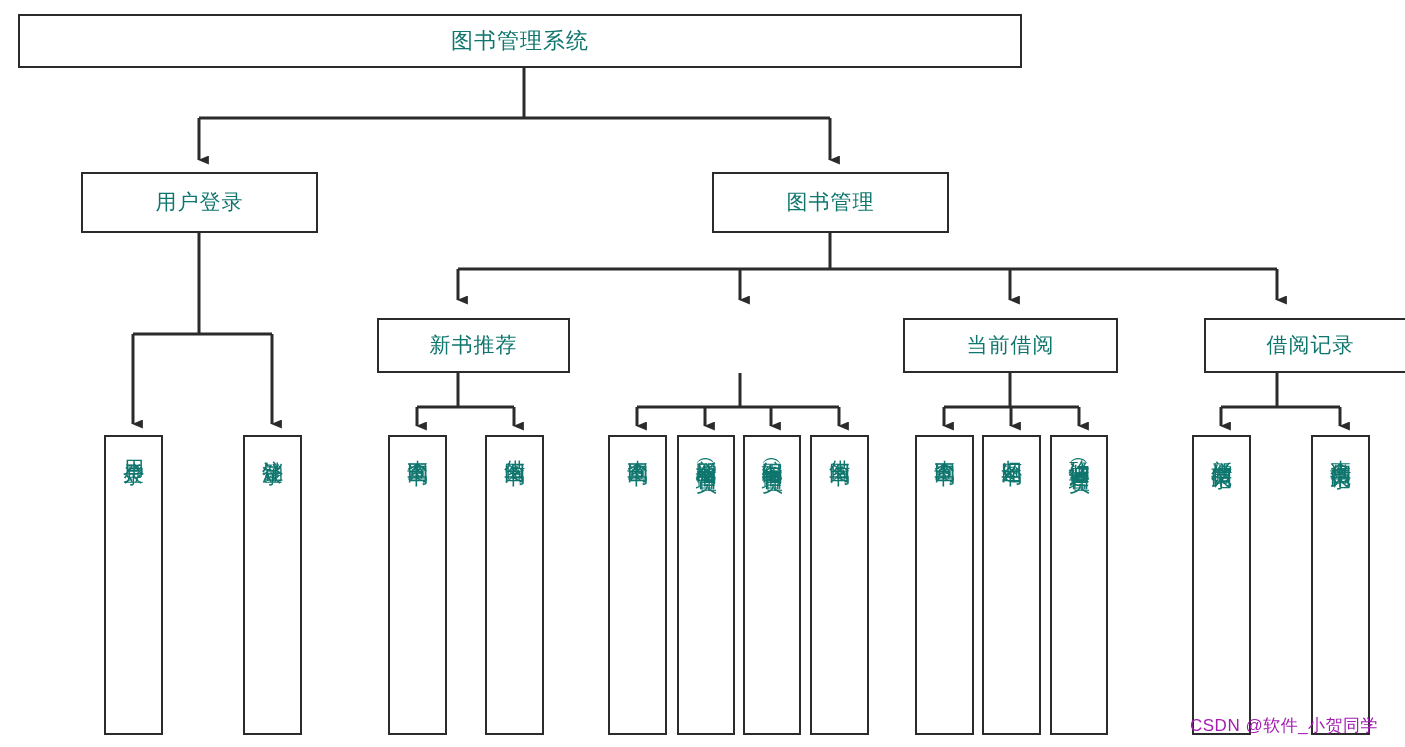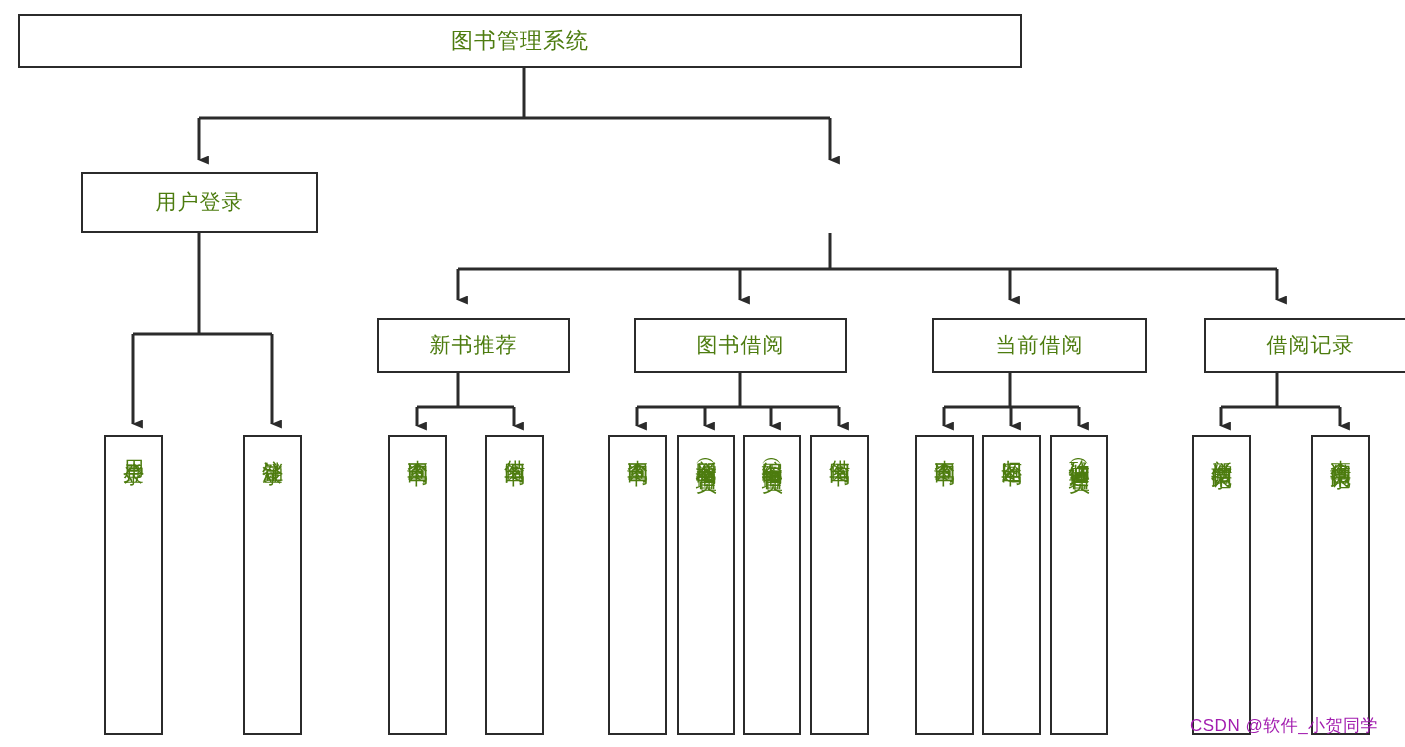"图书管理系统" .node .label { color: #4d7c0f -> #0f766e }
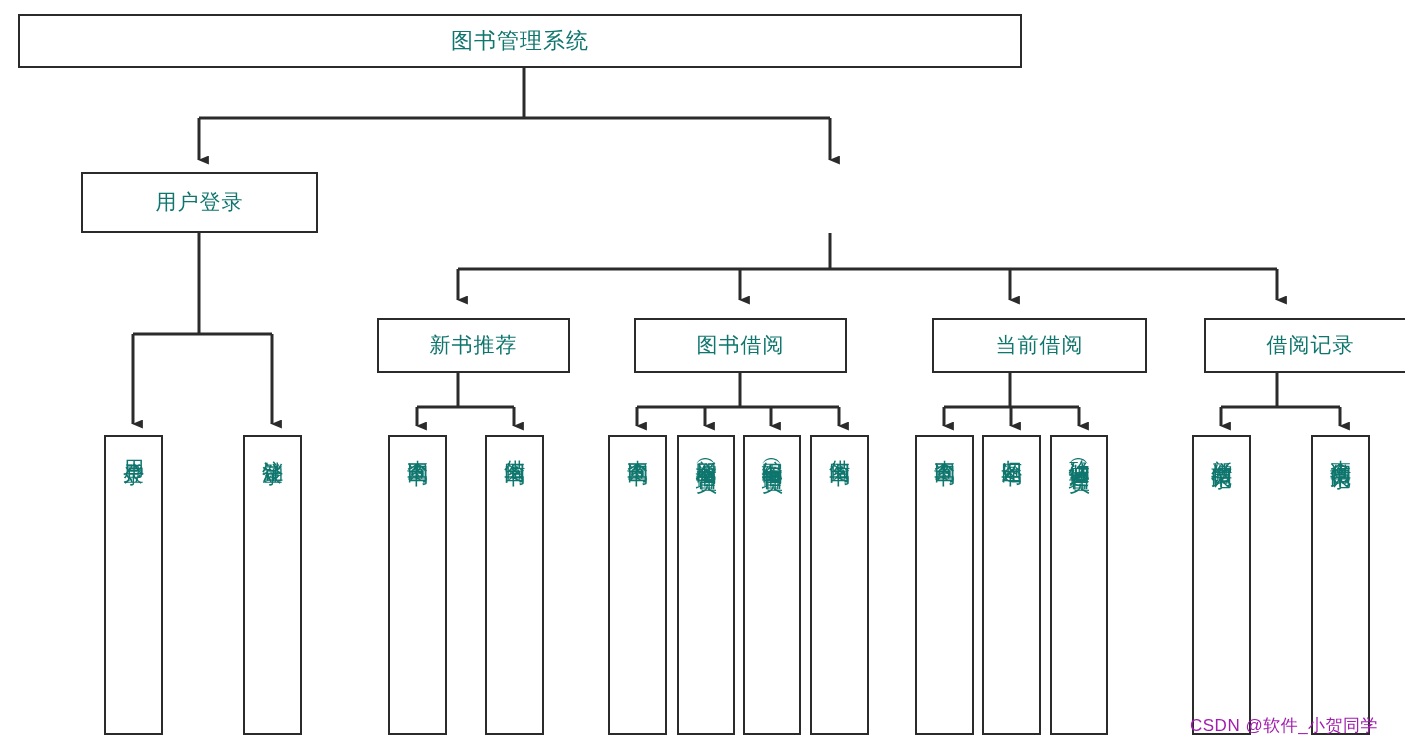"图书管理" div.node { html: none -> <div> <span>图书管理</span> </div> }
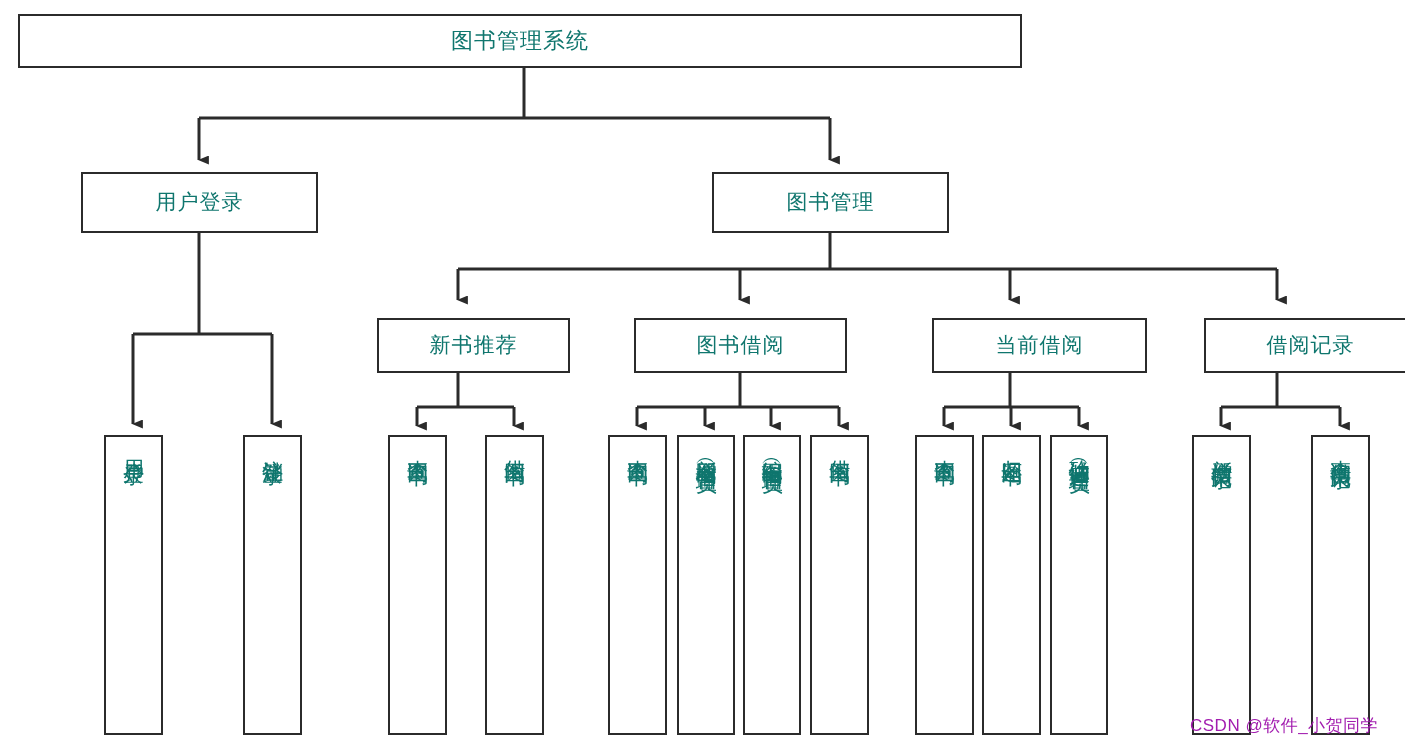"图书借阅" div.node { html: <div> <span>图书借阅</span> </div> -> none }
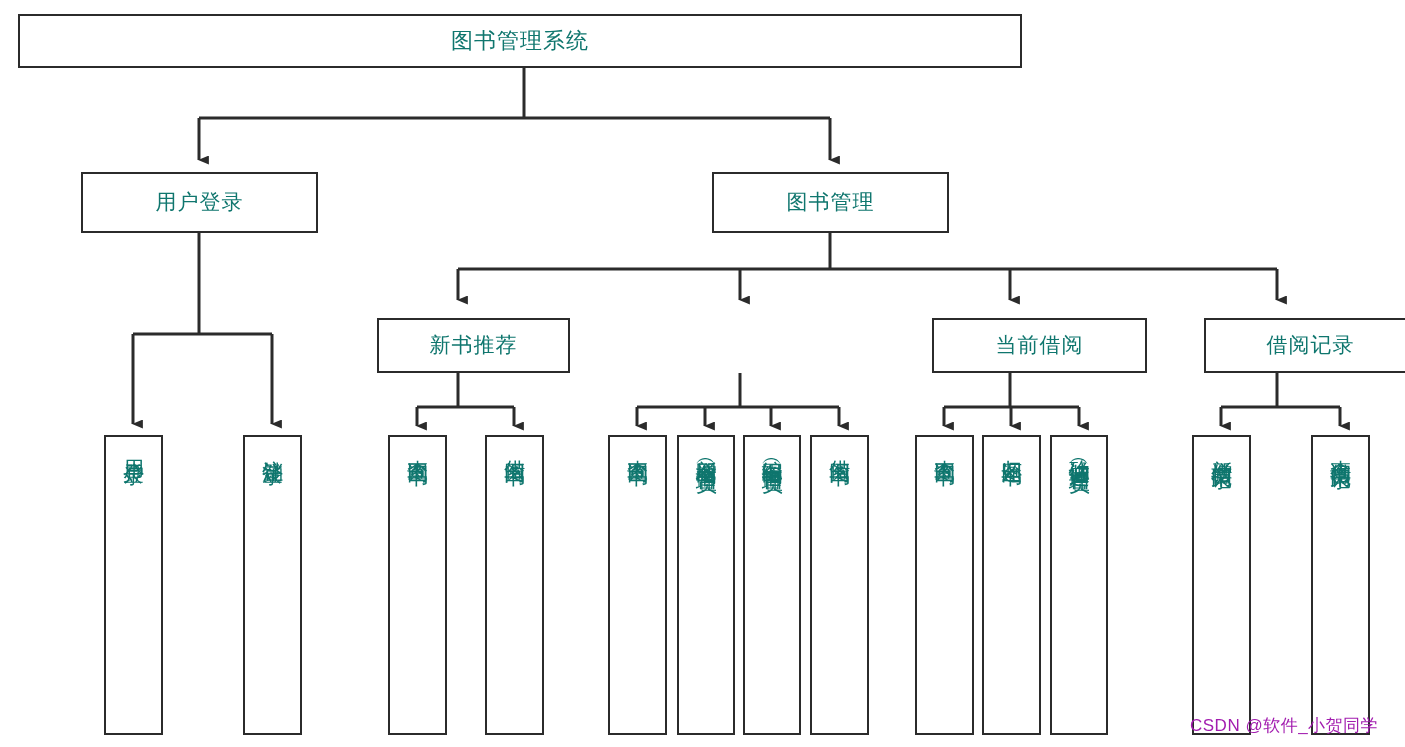"当前借阅" div.node { margin-left: 29px -> none }
